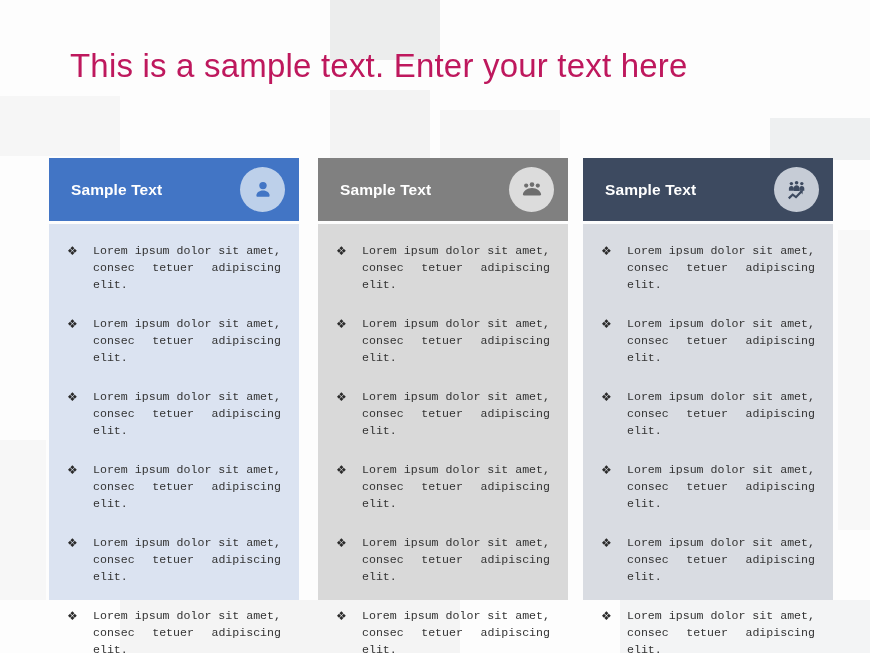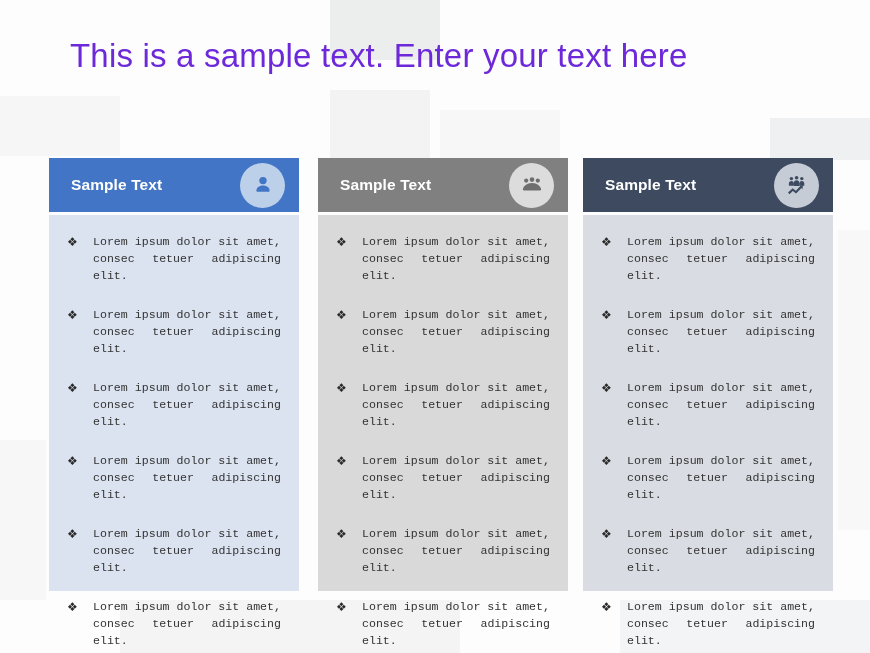"This is a sample text." #title { color: #6d28d9 -> #be185d; top: 34px -> 44px }
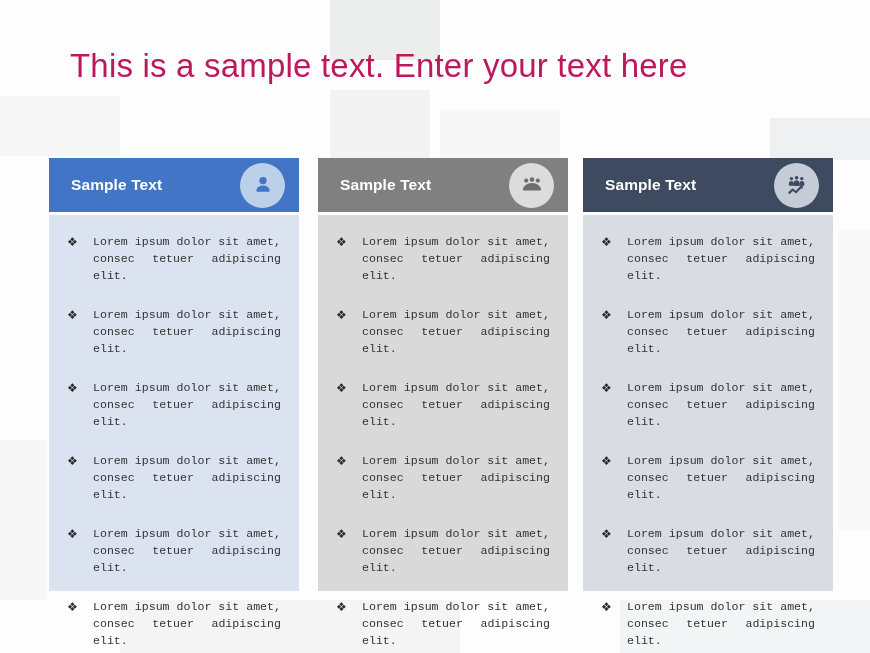"Sample Text" .card-header { height: 54px -> 63px }
